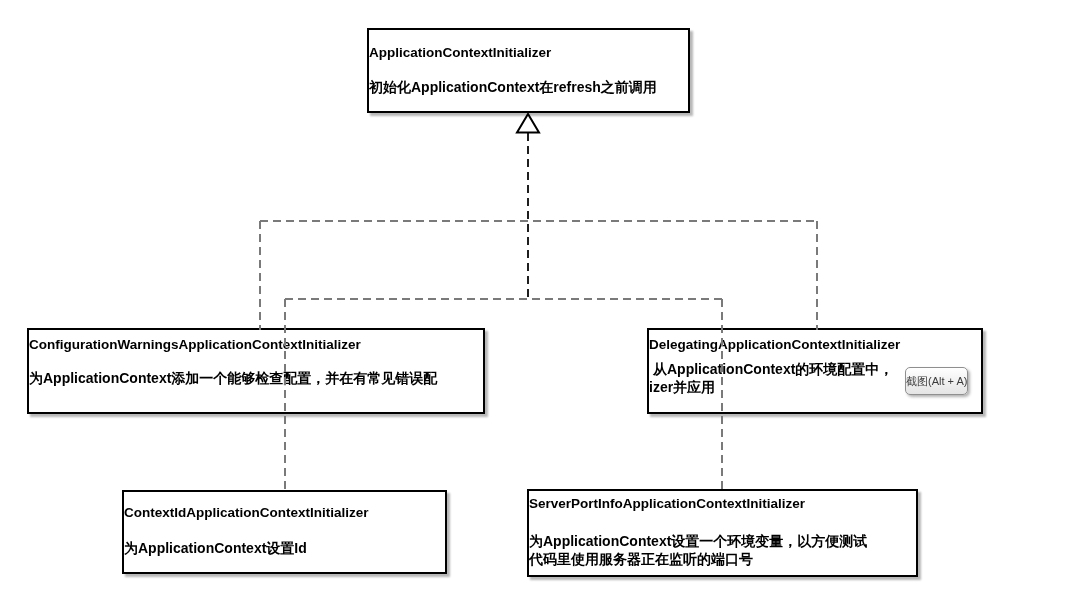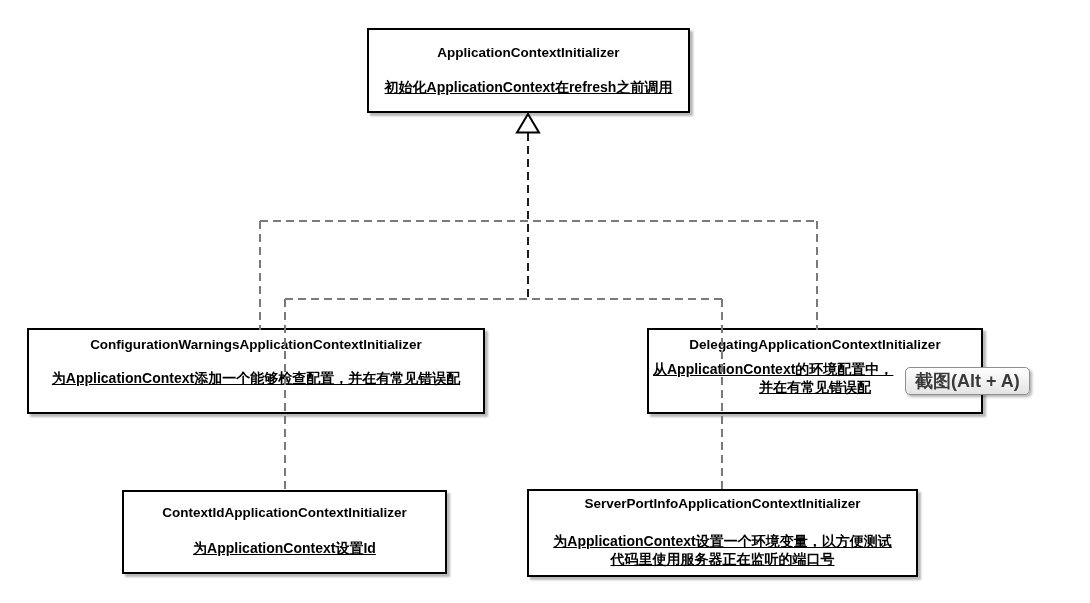"ApplicationContextInitializer" .uml-box { align-items: center -> flex-start }
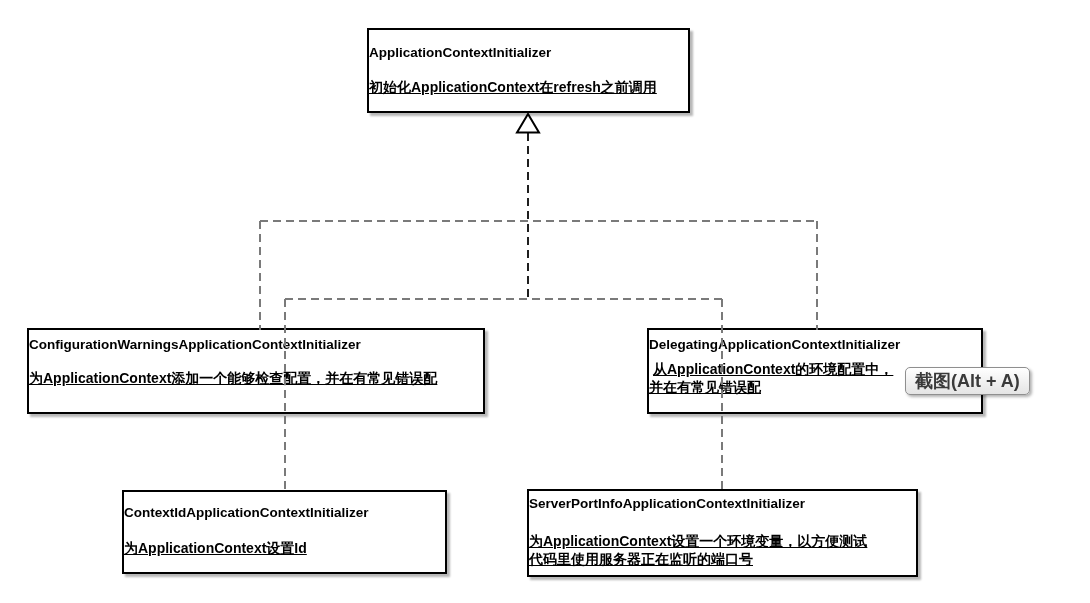"初始化ApplicationContext在refresh之前调用" .d { text-decoration: underline -> none }
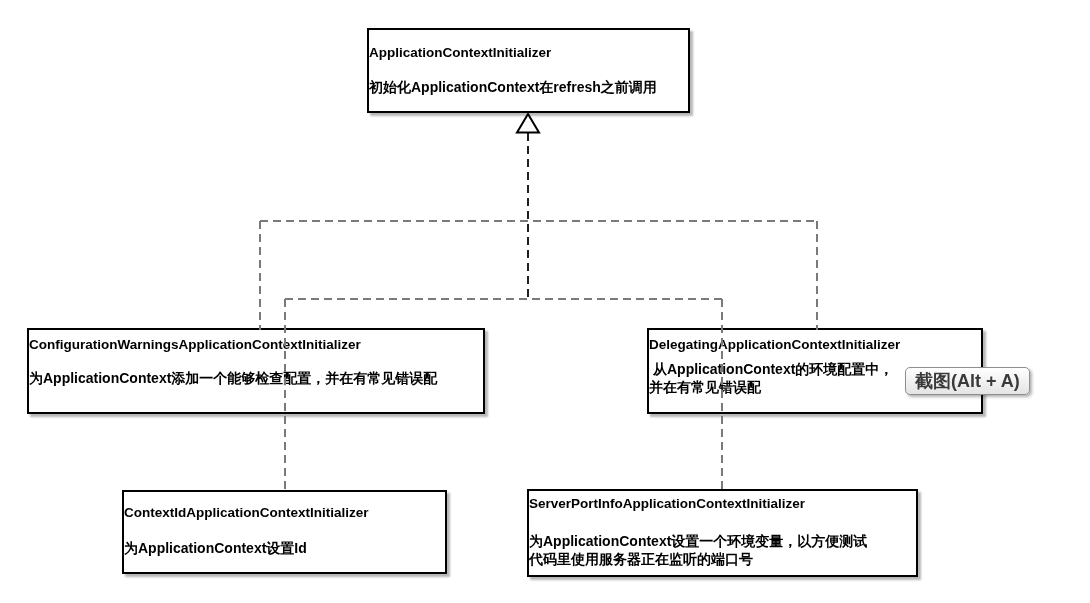"并在有常见错误配" div.d { text: 并在有常见错误配 -> izer并应用 }
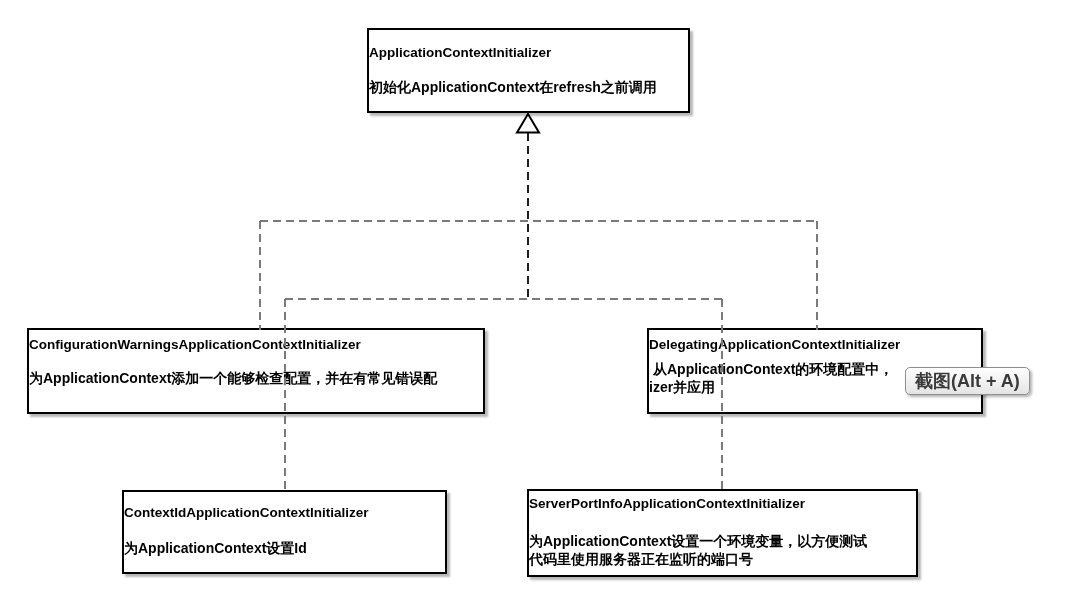"截图(Alt + A)" .snip-tip { font-size: 18px -> 11px; font-weight: bold -> normal; padding: 0 9px -> 0 0 }
